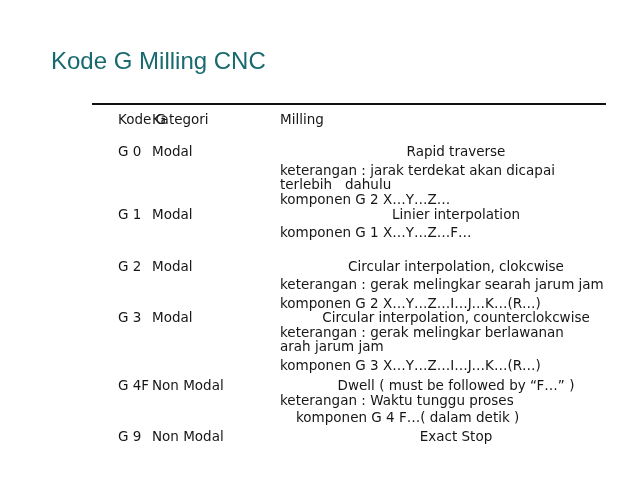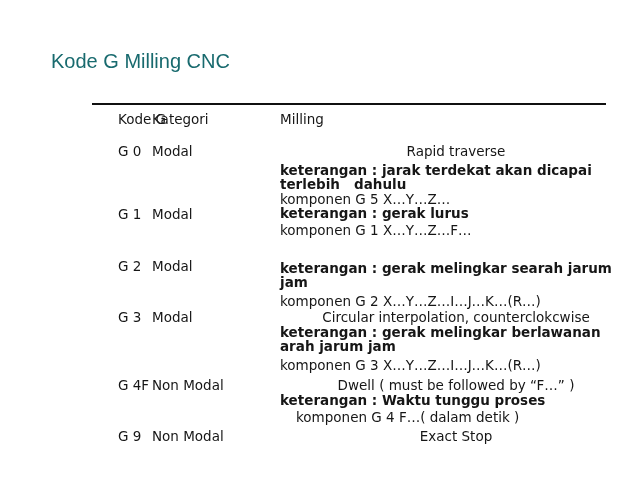"Kode G Milling CNC" .title { font-size: 20px -> 24px }
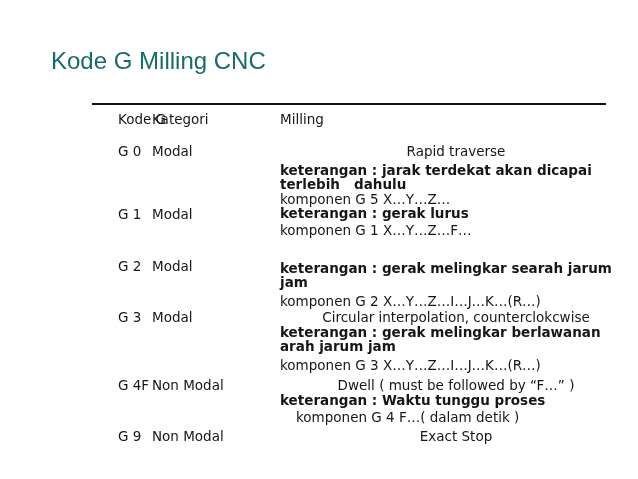"keterangan : jarak terdekat akan" .kt-line { font-weight: bold -> none }
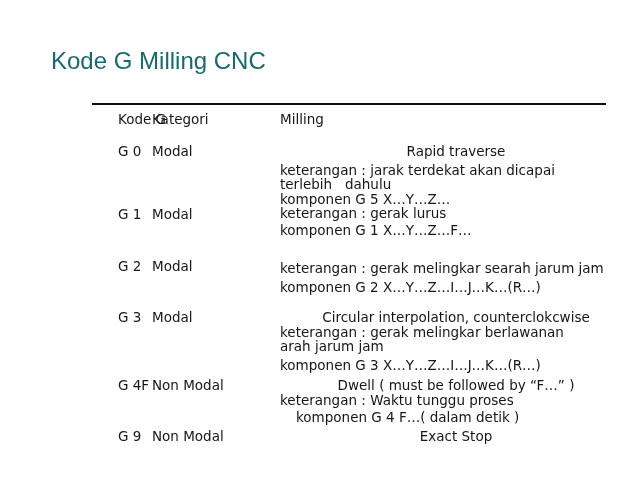"komponen G 5 X…Y…Z…" div.kp-line { text: 5 -> 2 }
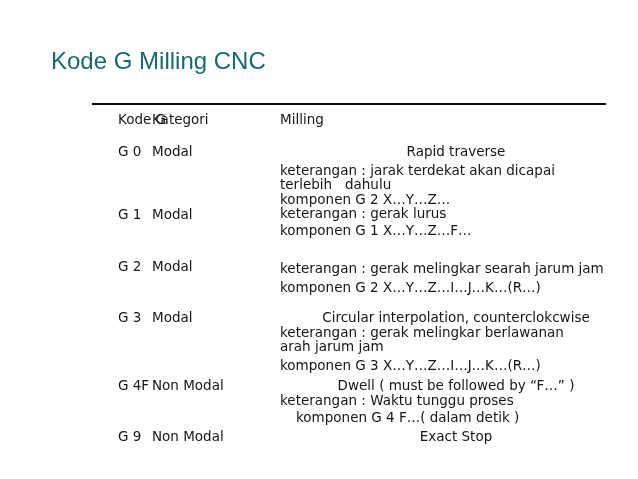"Linier interpolation" div.fn-line { html: none -> <div>Linier interpolation</div> }
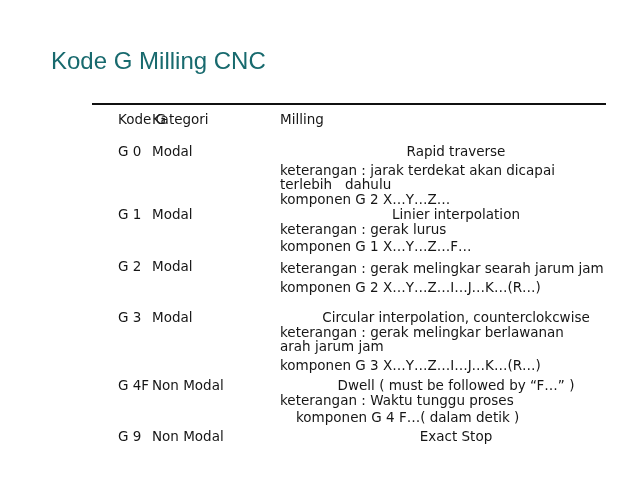"keterangan : gerak lurus" div.kt-line { html: <div>keterangan : gerak lurus</div> -> none }
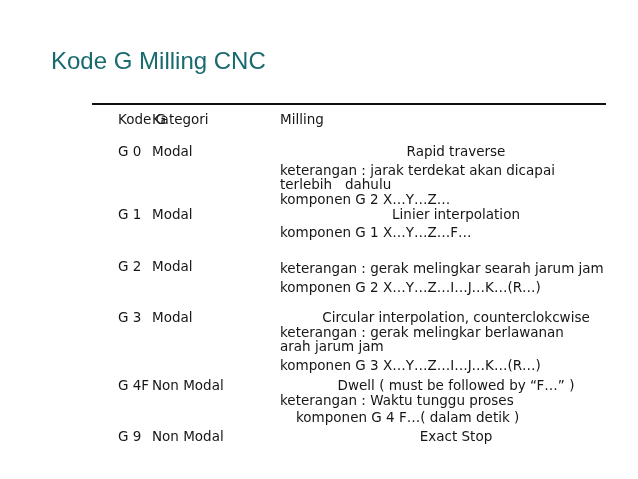"Circular interpolation, clokcwise" div.fn-line { html: none -> <div>Circular interpolation, clokcwise</div> }
